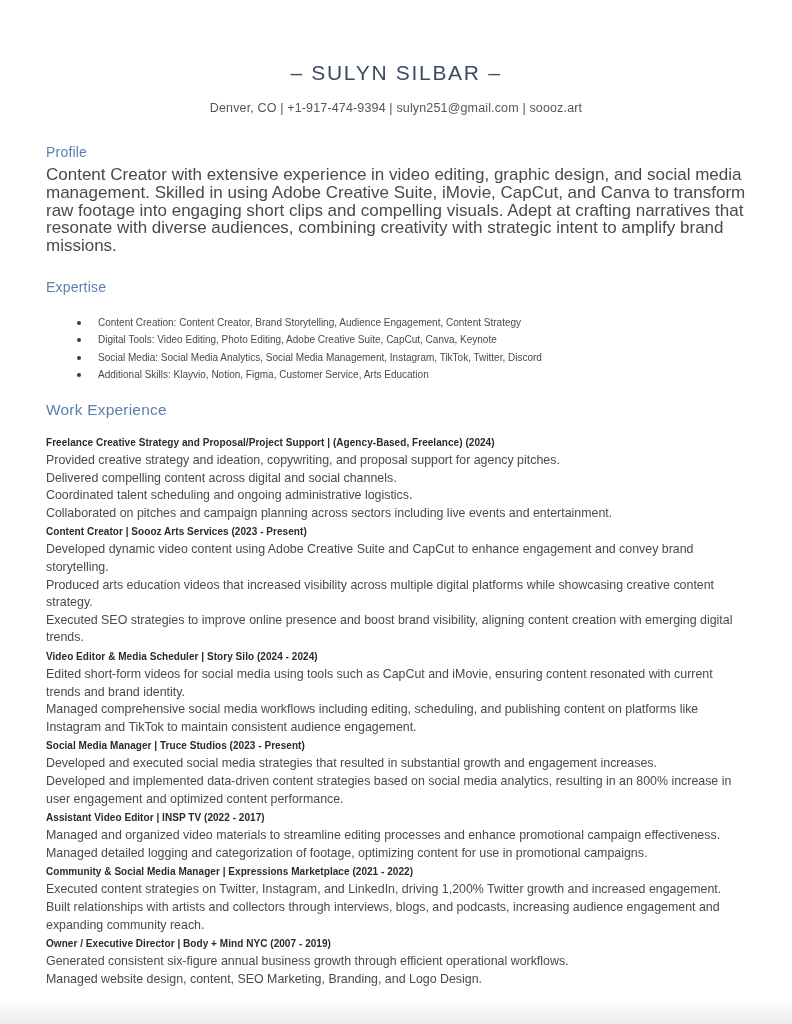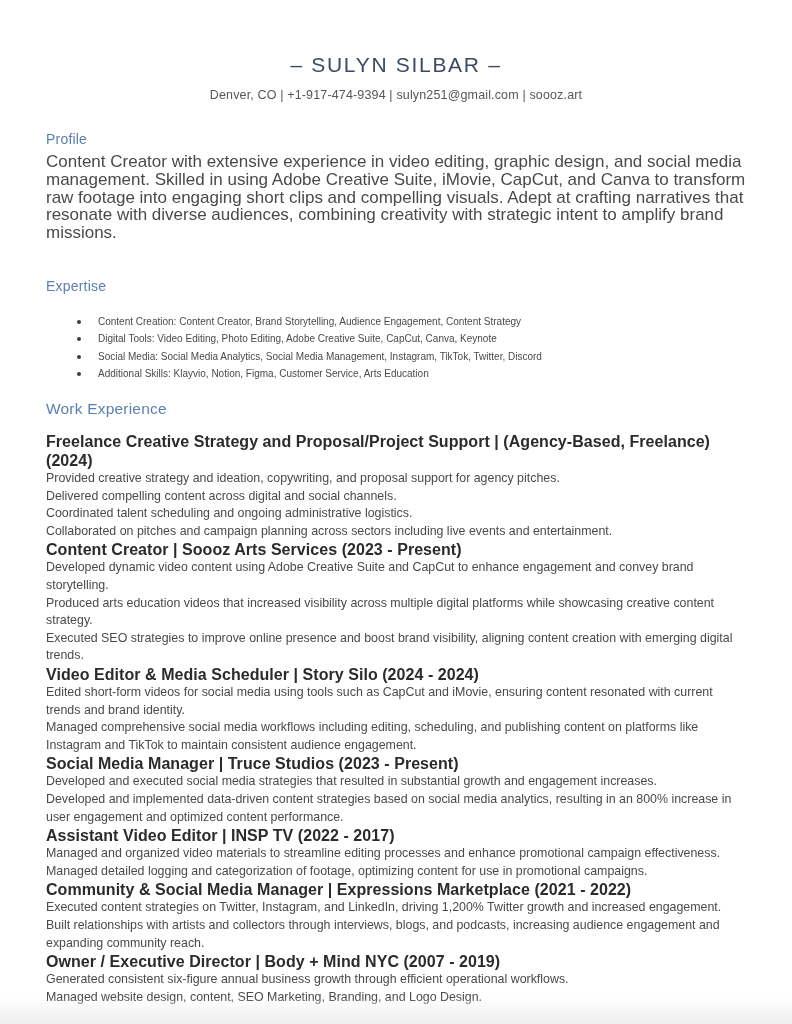"– SULYN SILBAR –" .name { margin: 8px -> 16px }
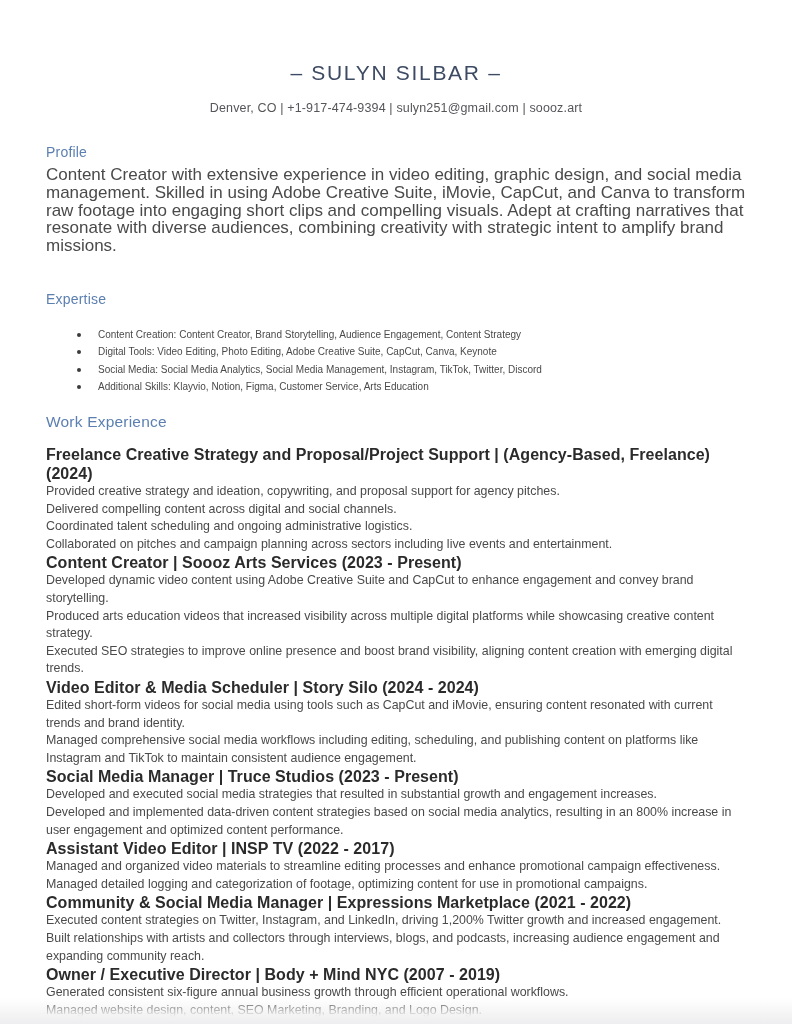"Expertise" #sec-expertise { margin-top: 36px -> 24px }
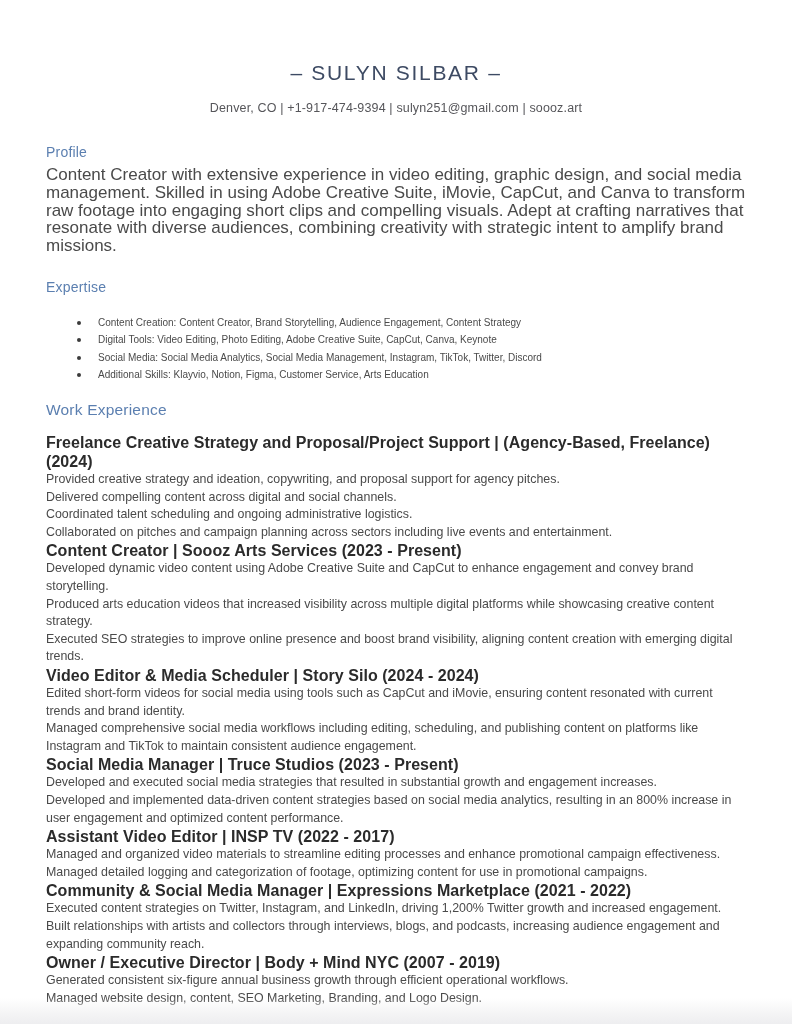"Freelance Creative Strategy and" .job-title { font-size: 16px -> 10px }
